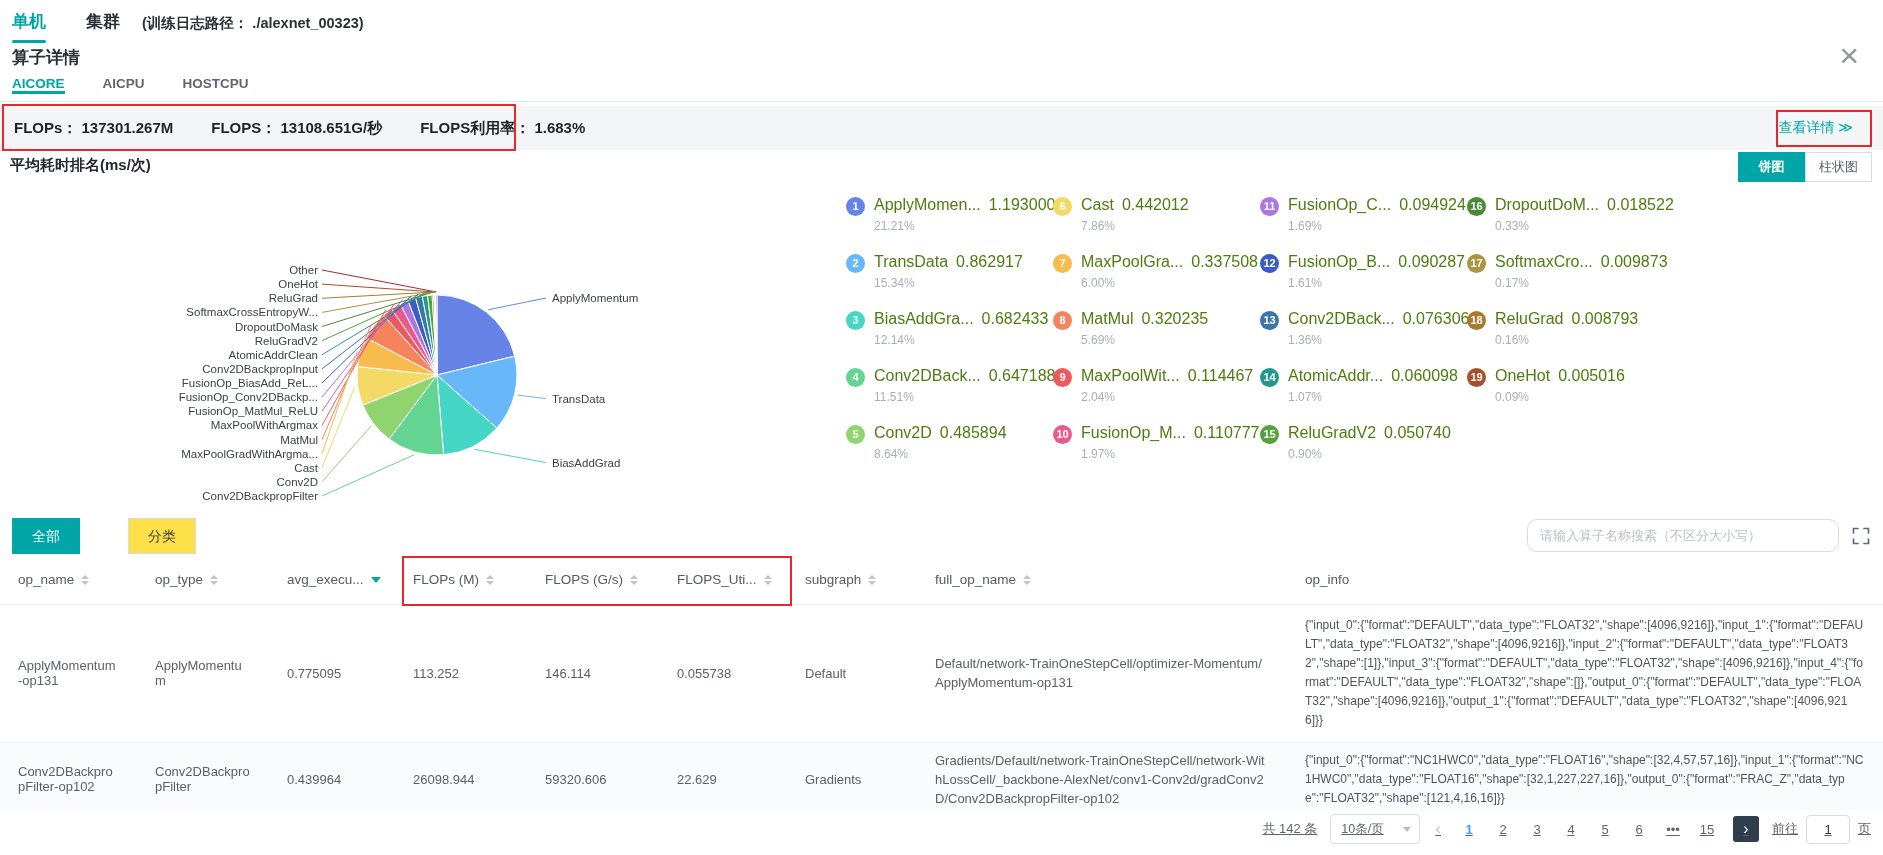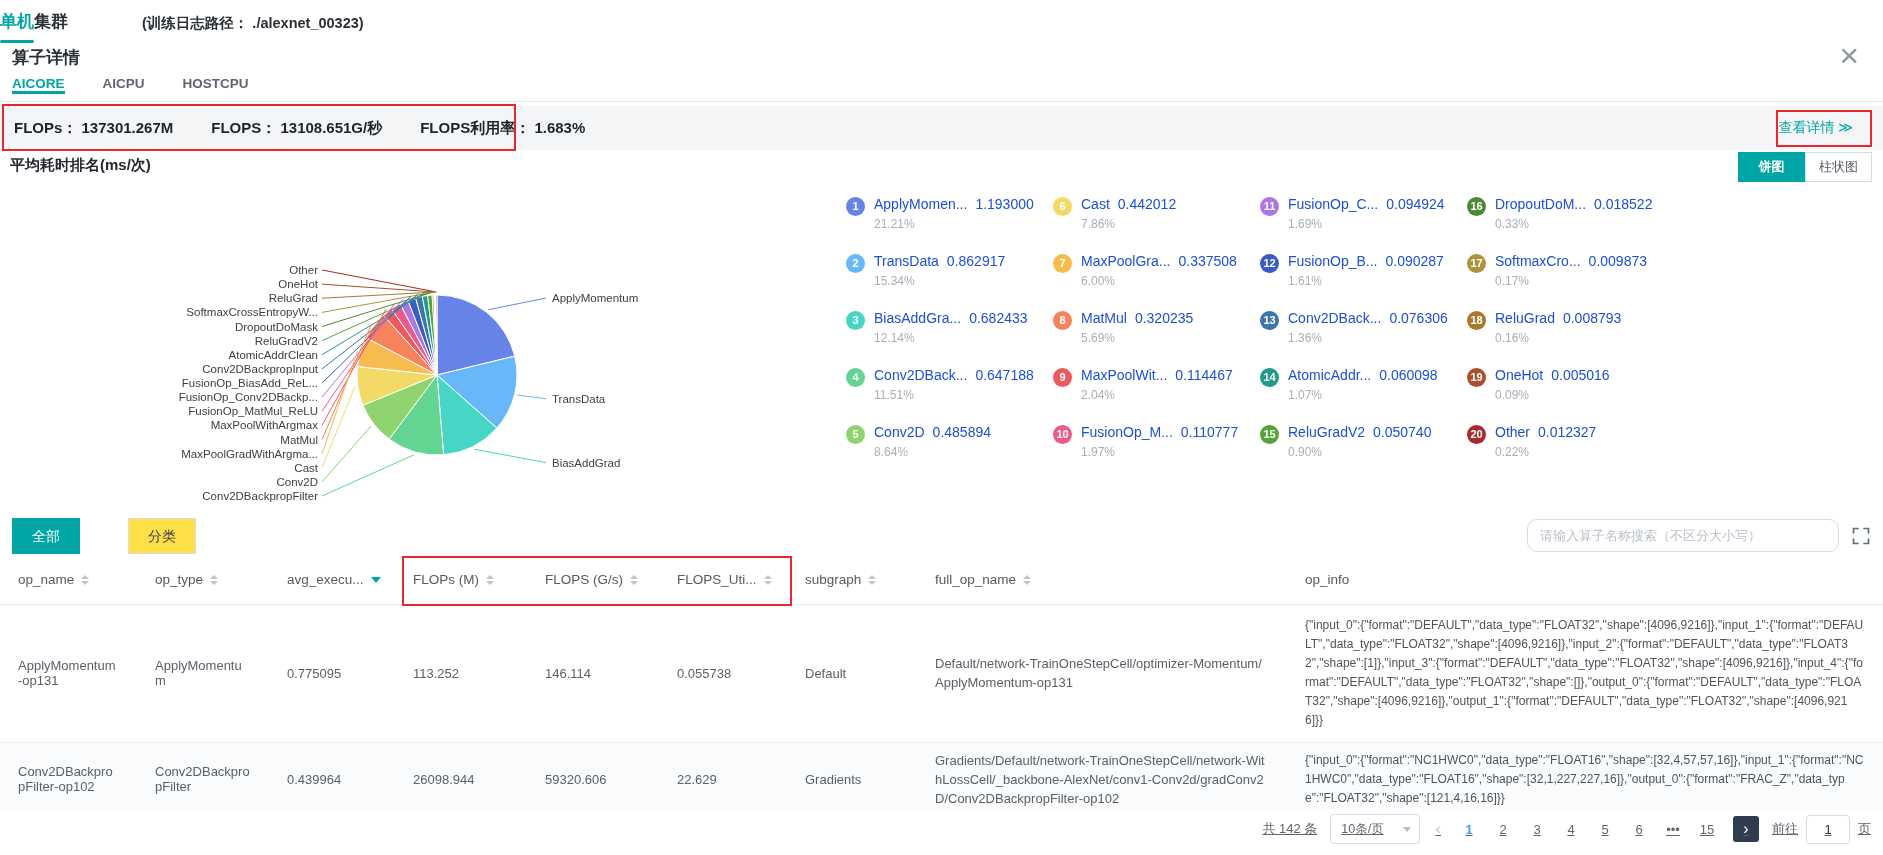"单机" .mode-tabs { gap: none -> 40px; left: 0 -> 12px }
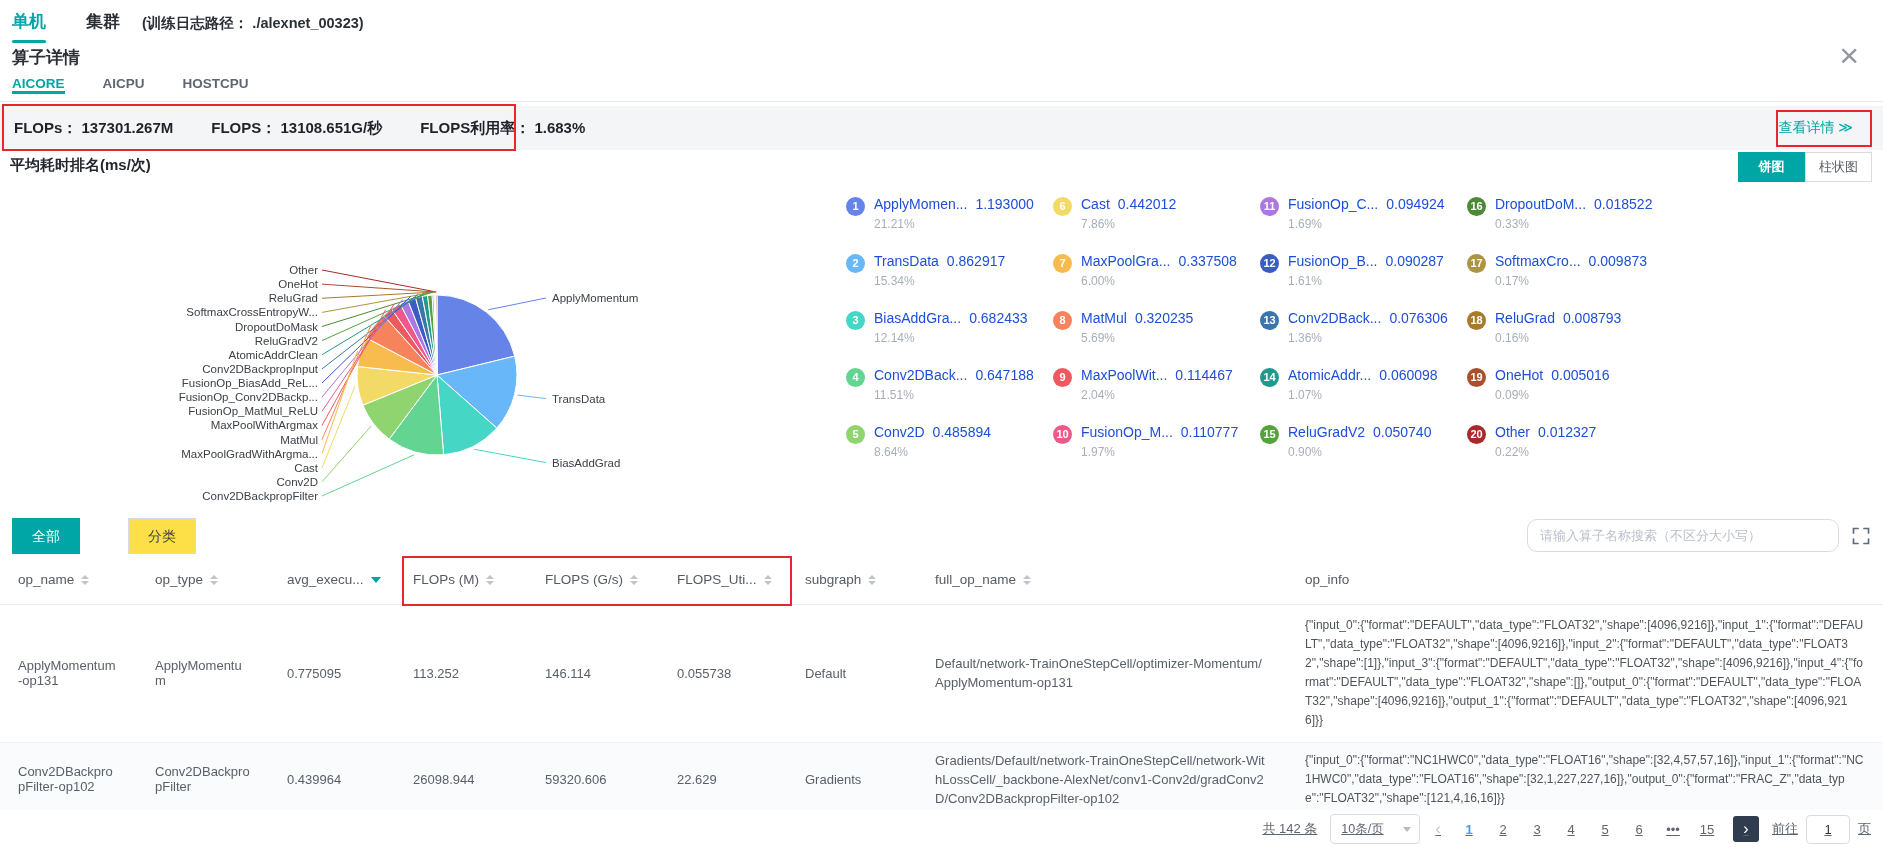"ApplyMomen... 1.193000" .lg-line1 { color: #1d4ed8 -> #4d7c0f; font-size: 14px -> 16px }
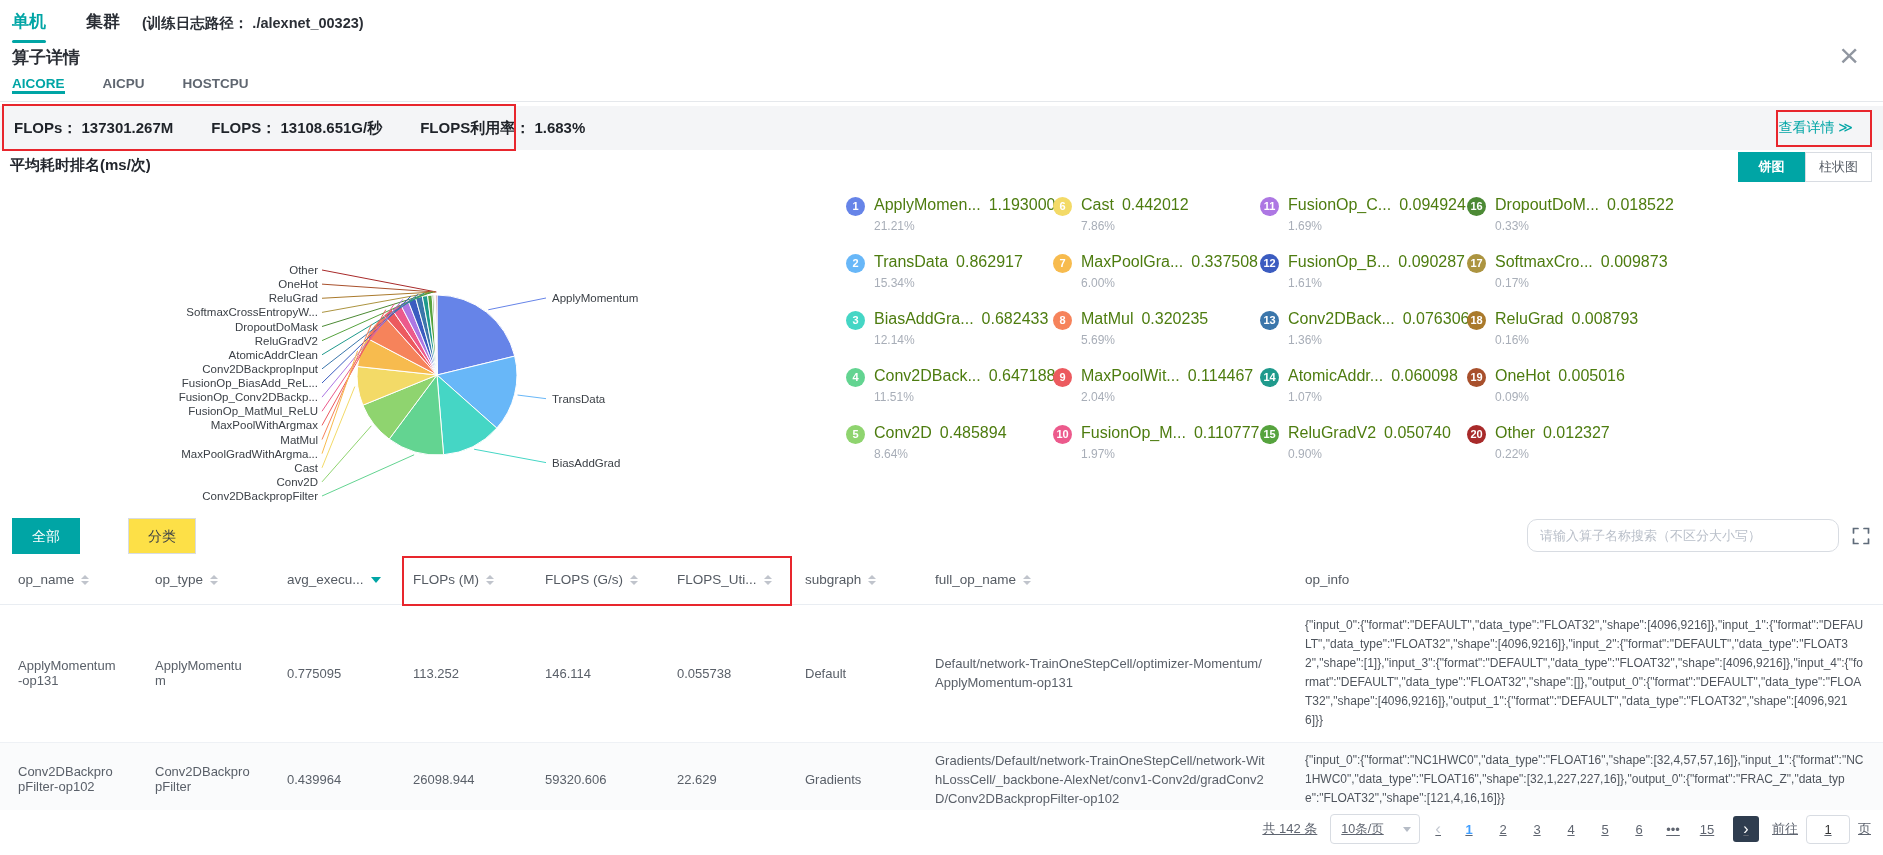"20" div.lg-item { html: <div> <span>20</span> <div> <div><span>Other</span><span>0.012327</span></div> <div>0.22%</div> </div> </div> -> none }
